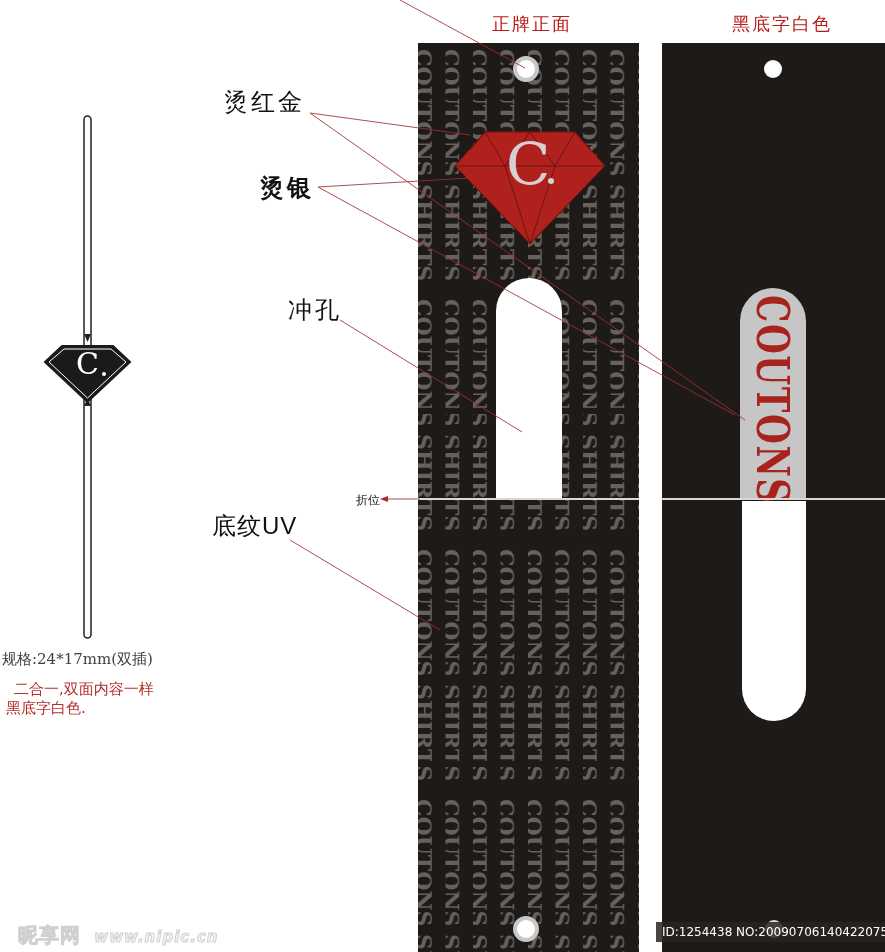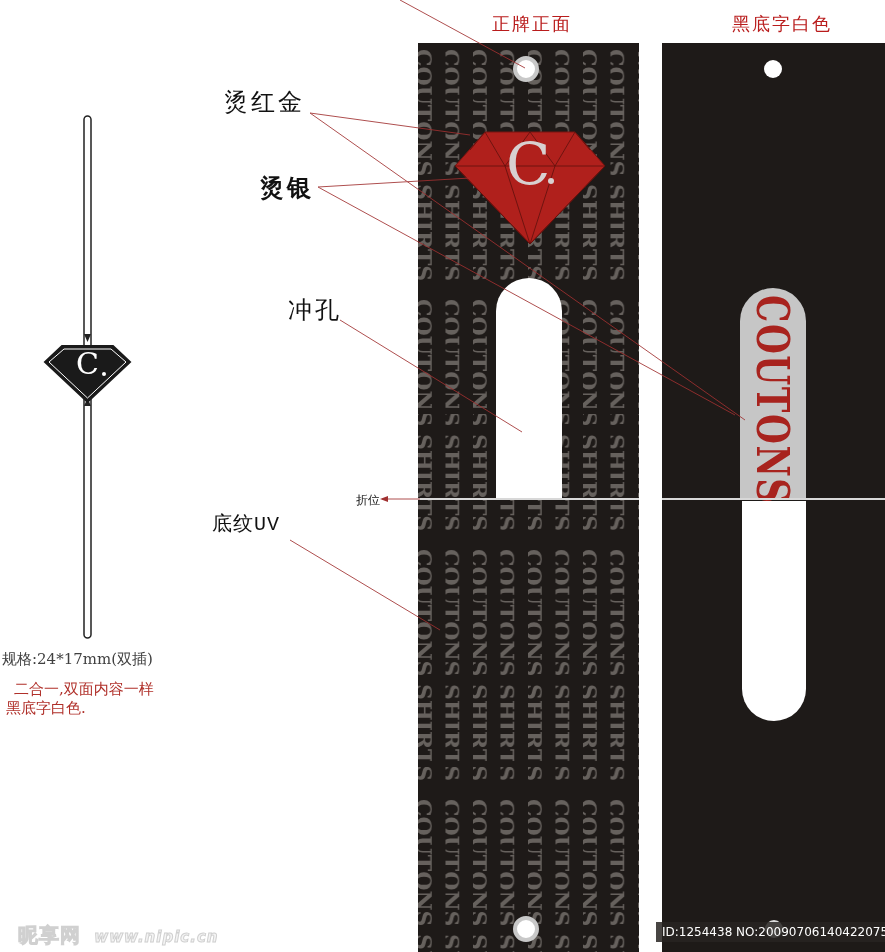"底纹UV" .label-uv { font-family: Liberation Mono, monospace -> Liberation Sans, sans-serif; font-size: 20px -> 24px }
